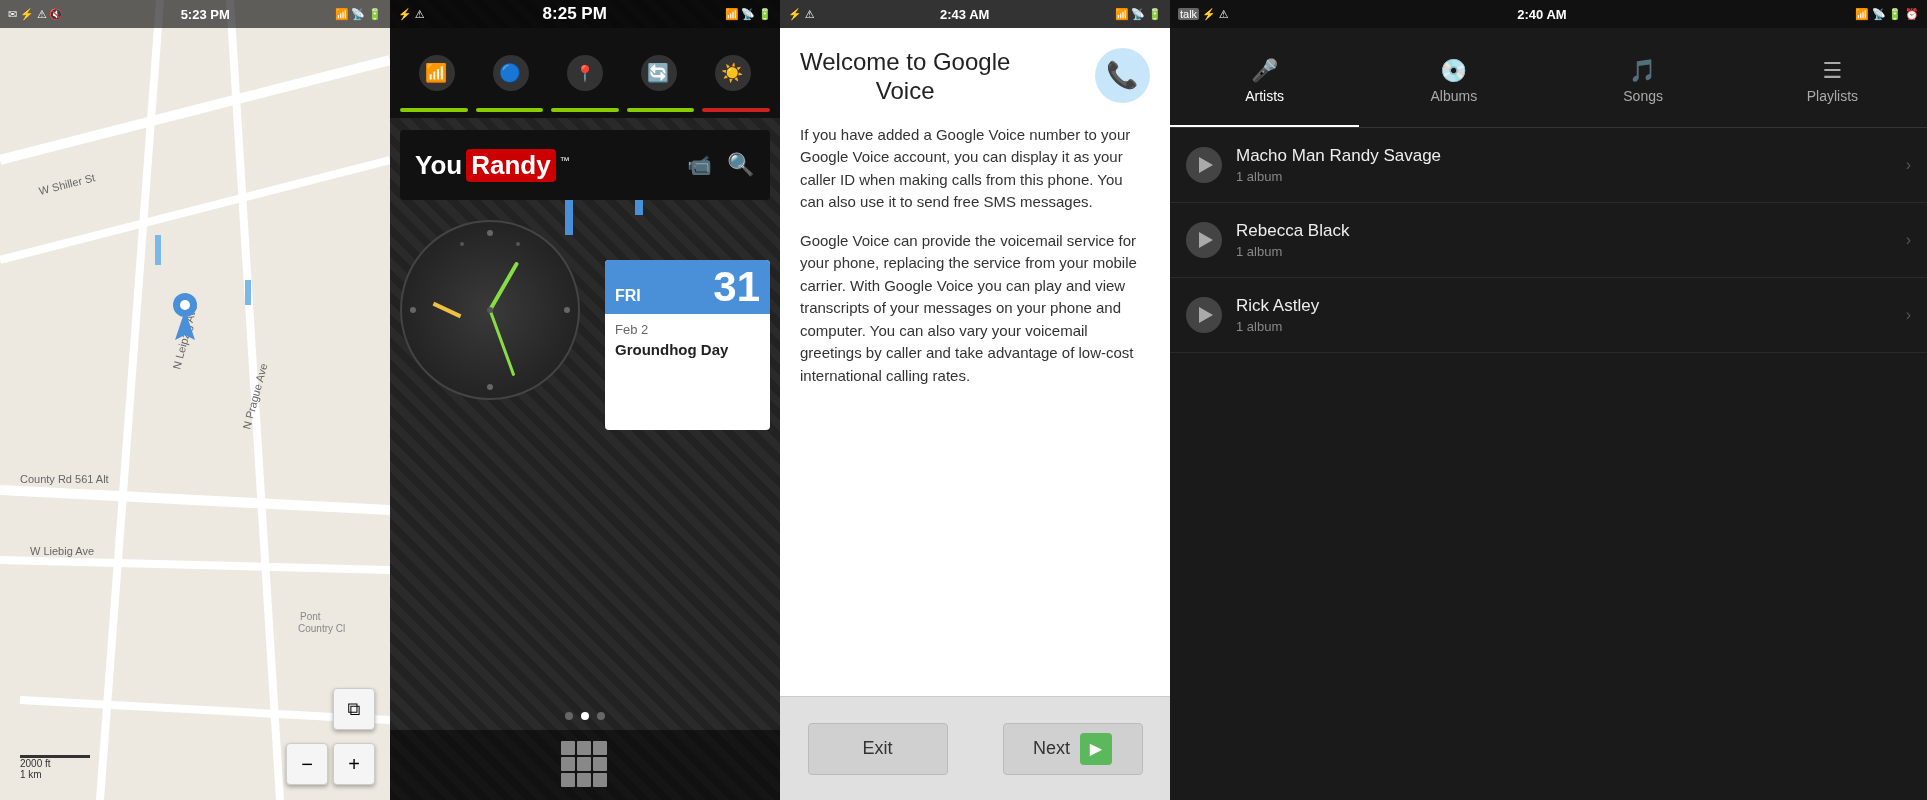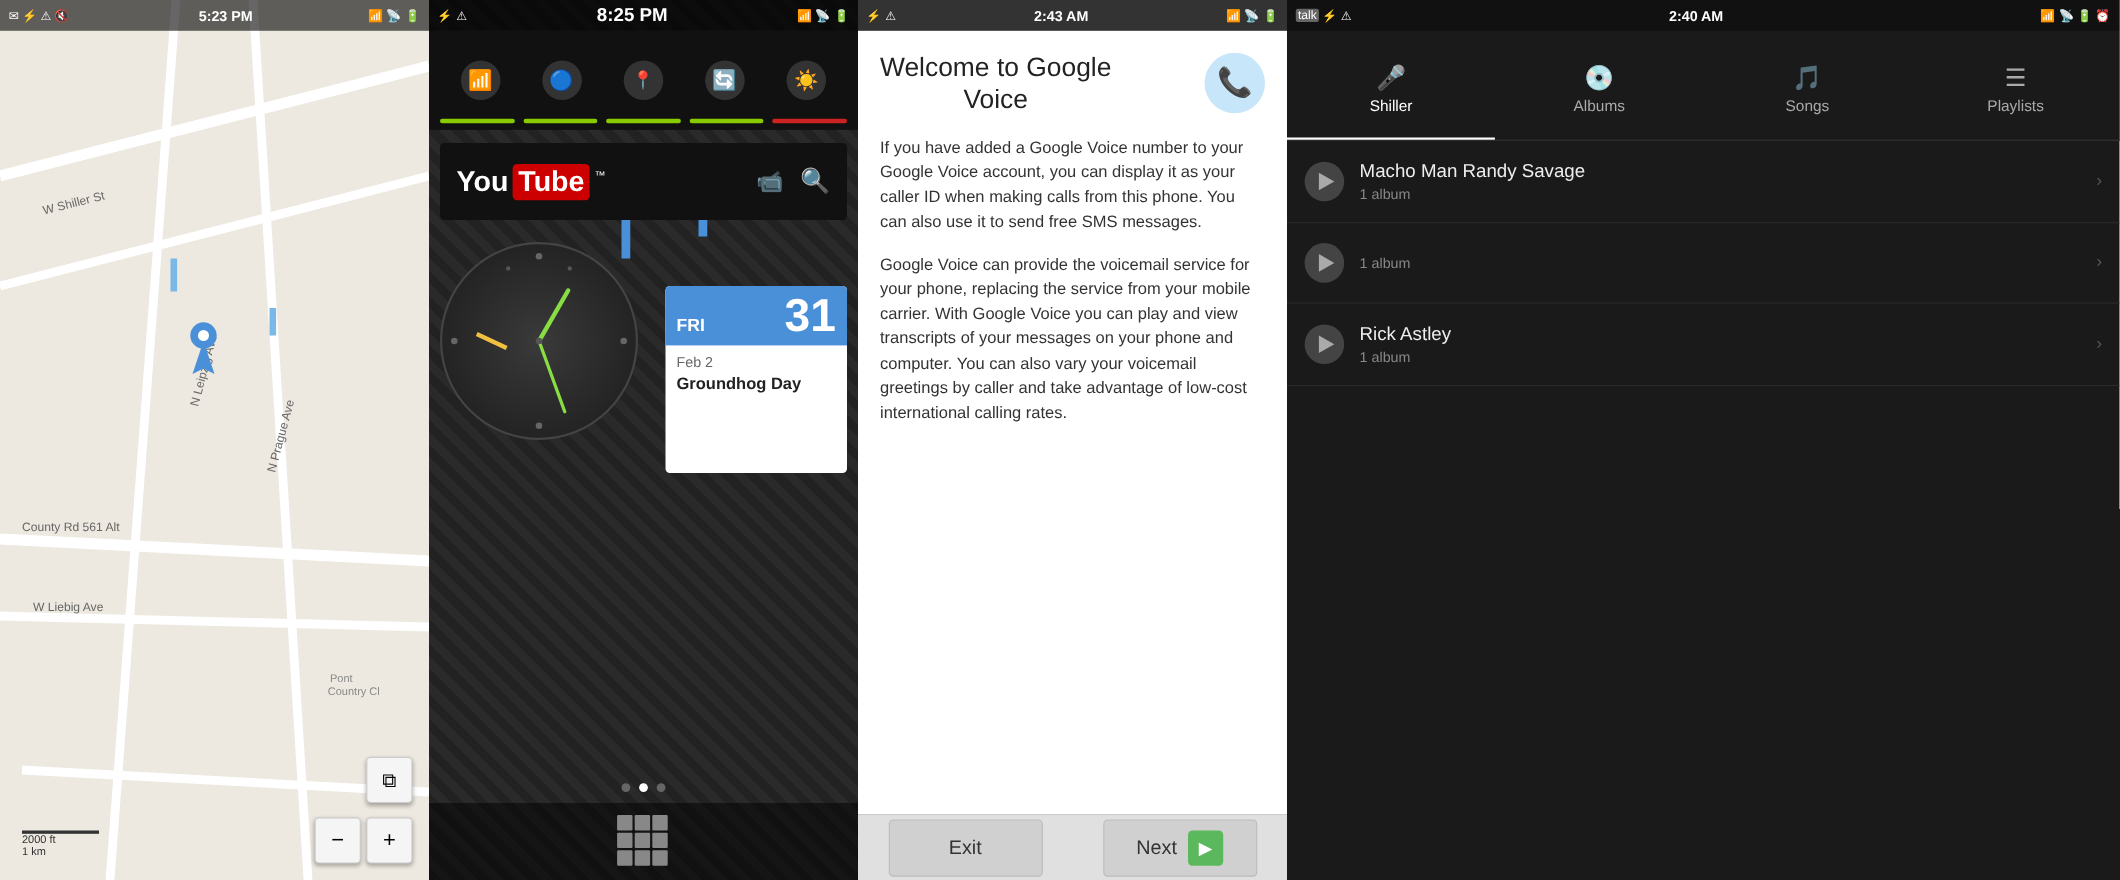"Shiller" span.music-tab-label { text: Shiller -> Artists }
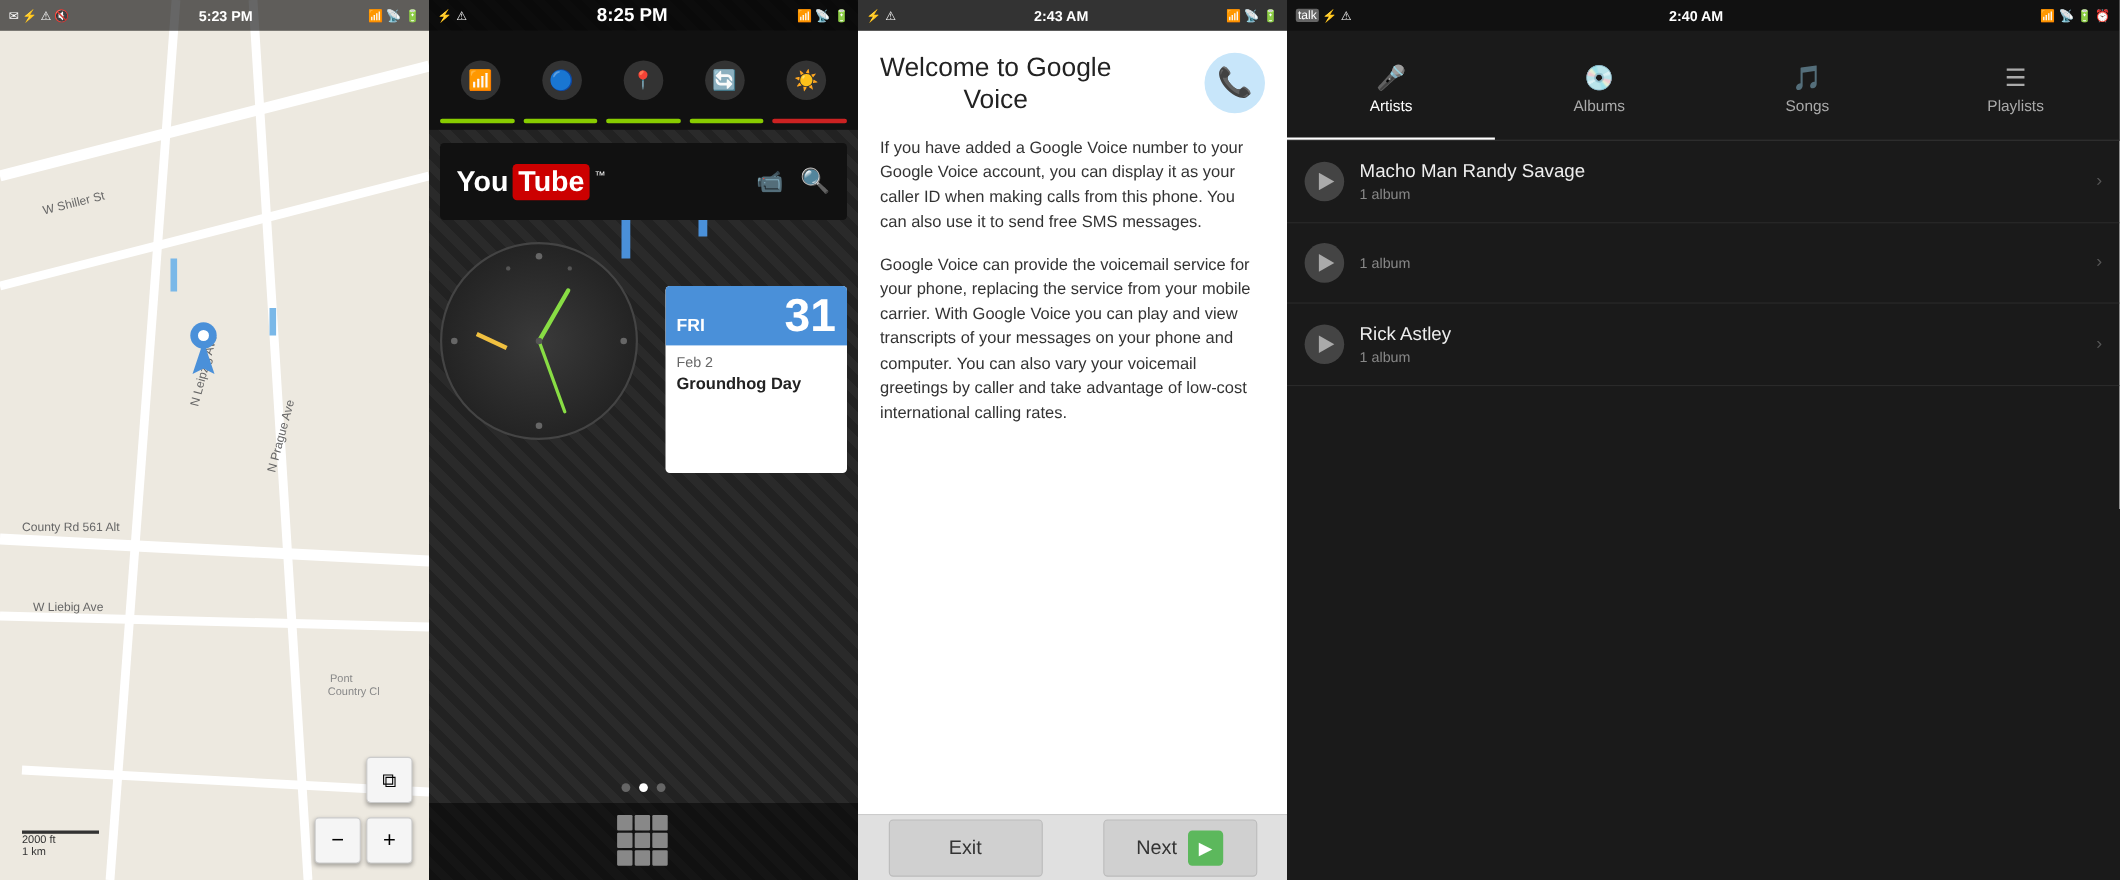"Tube" span.yt-text-tube { text: Tube -> Randy }
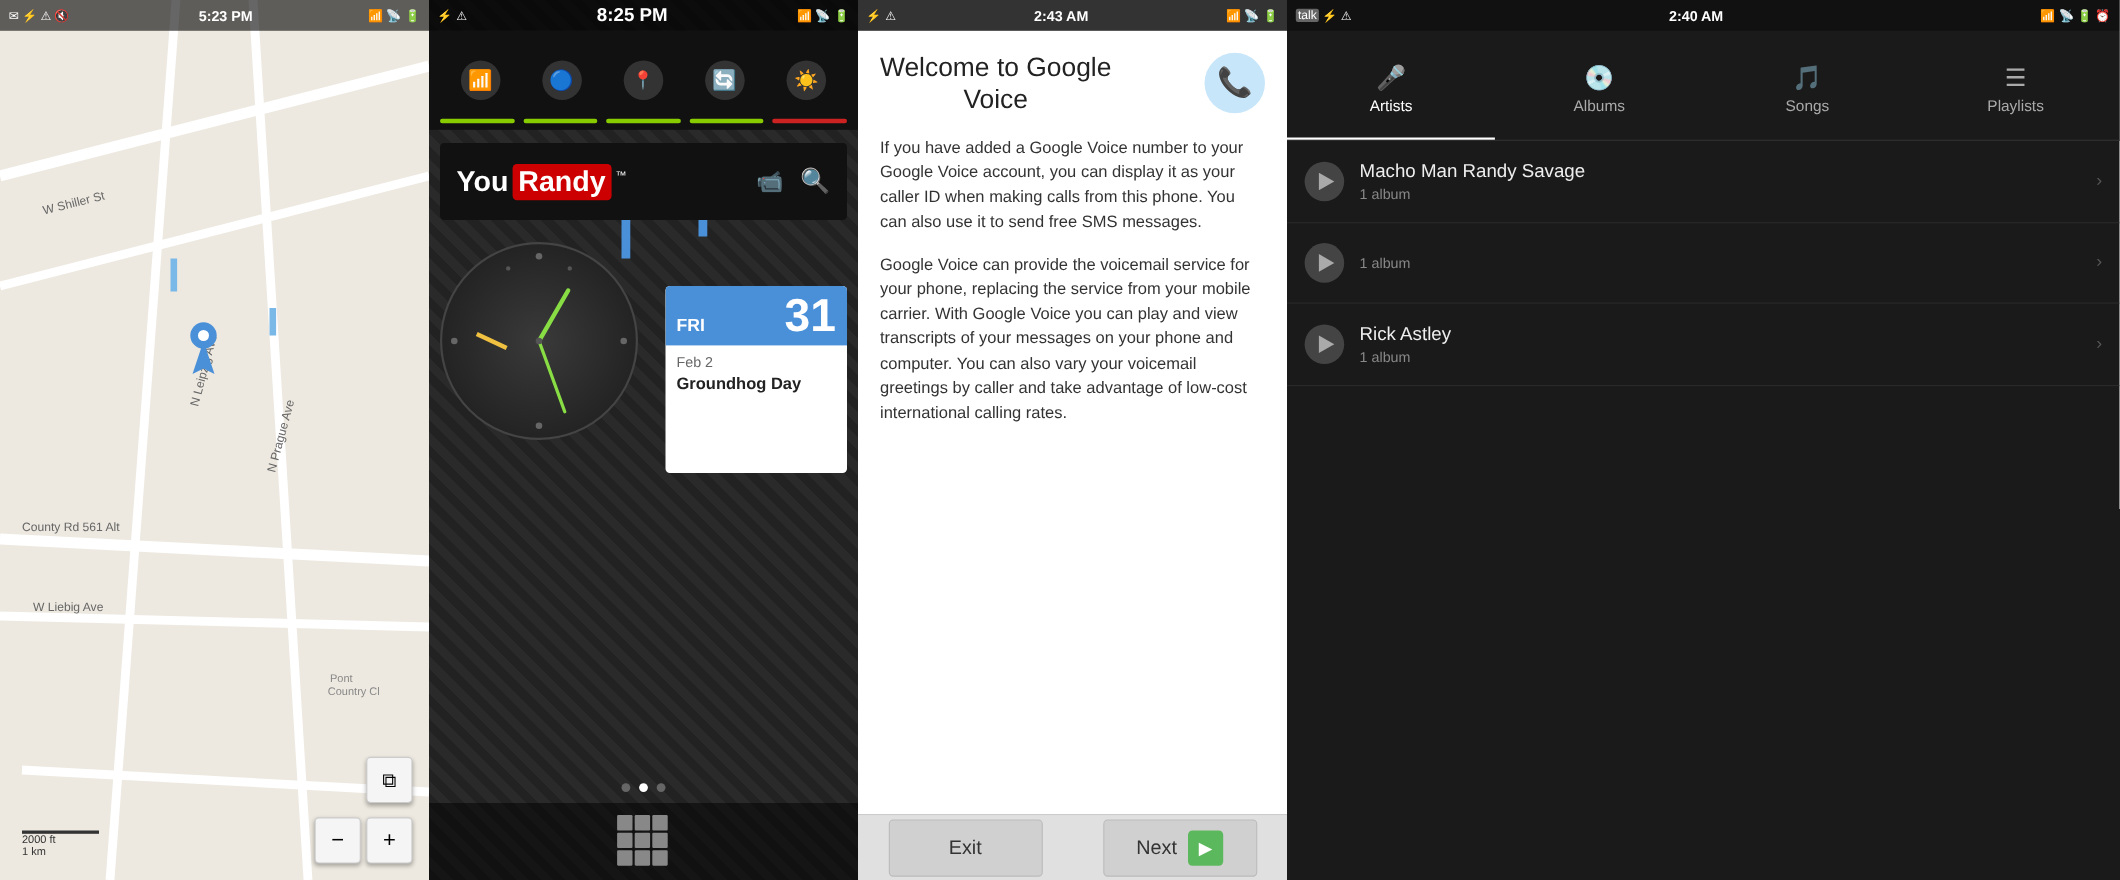"Rebecca Black" div.artist-name { html: none -> <div>Rebecca Black</div> }
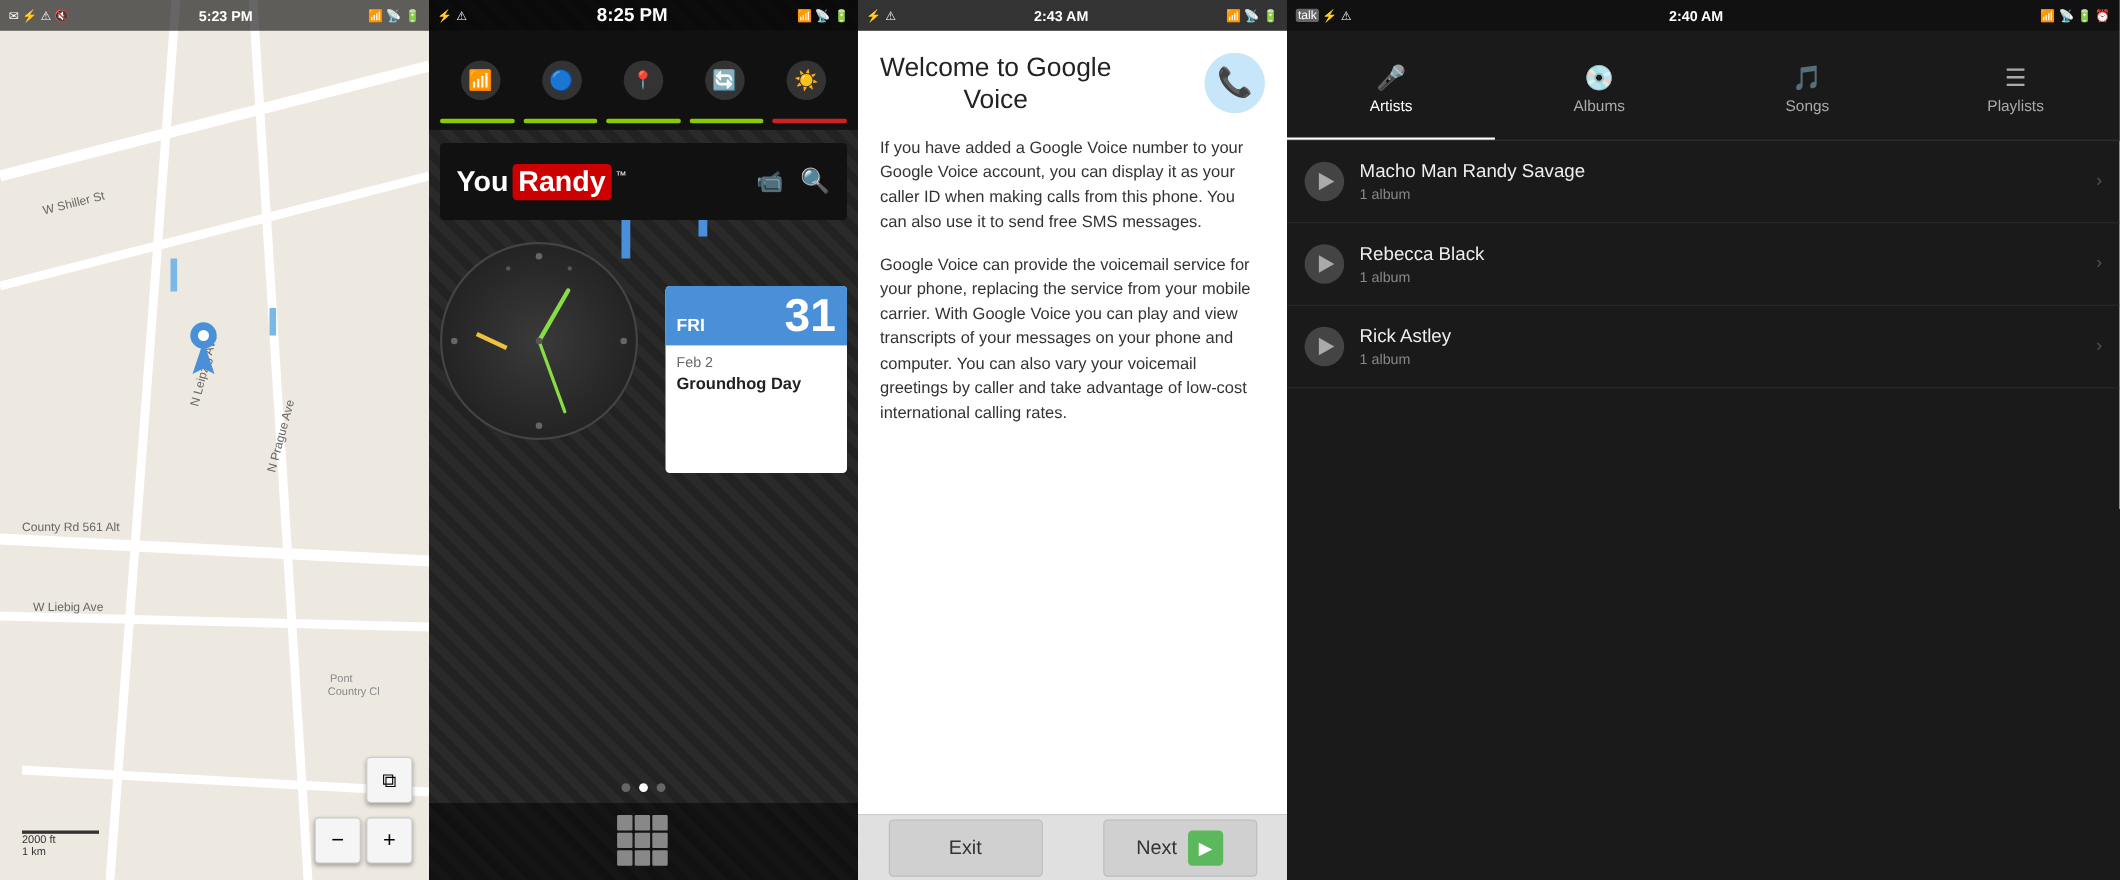"Exit" .voice-footer { height: 60px -> 104px }
